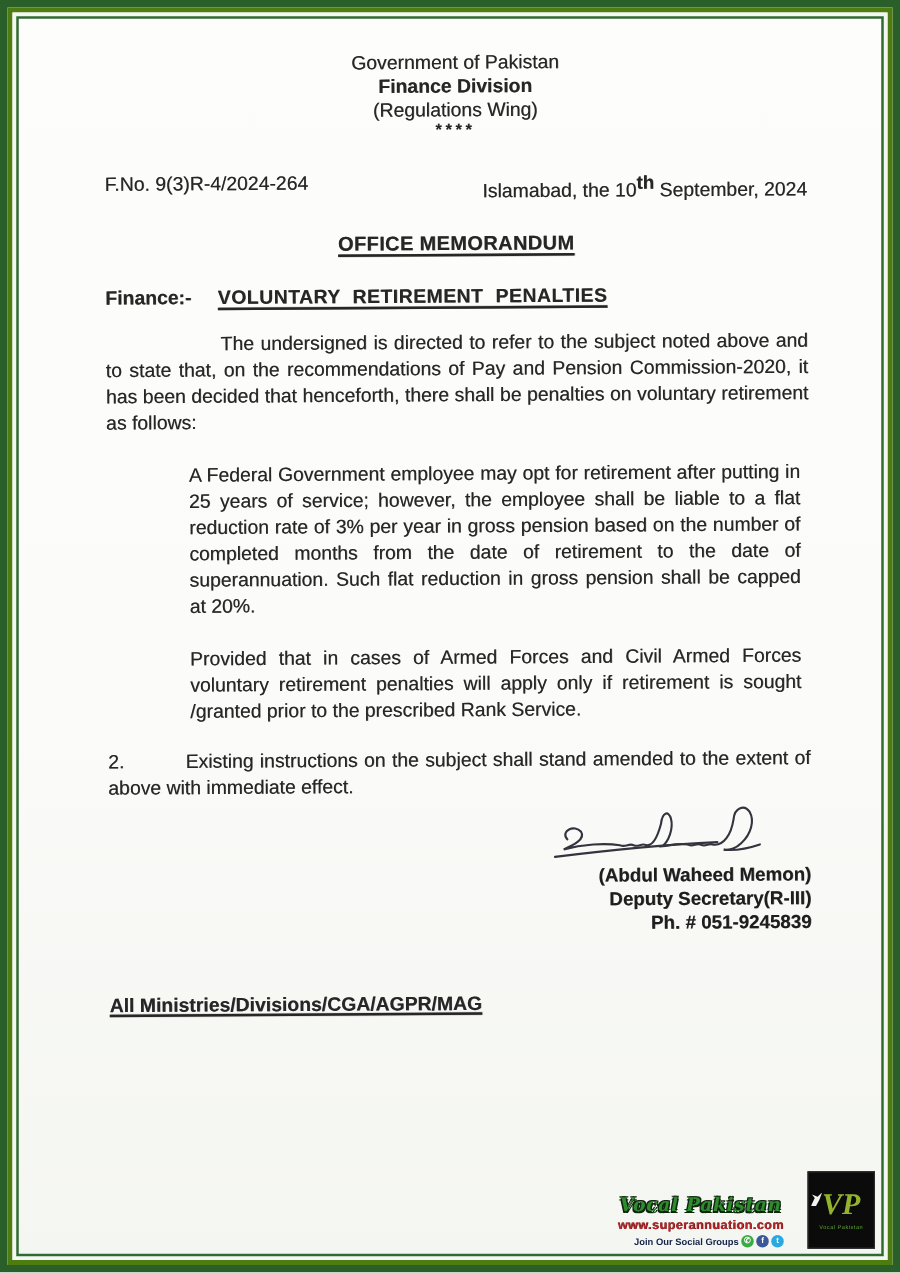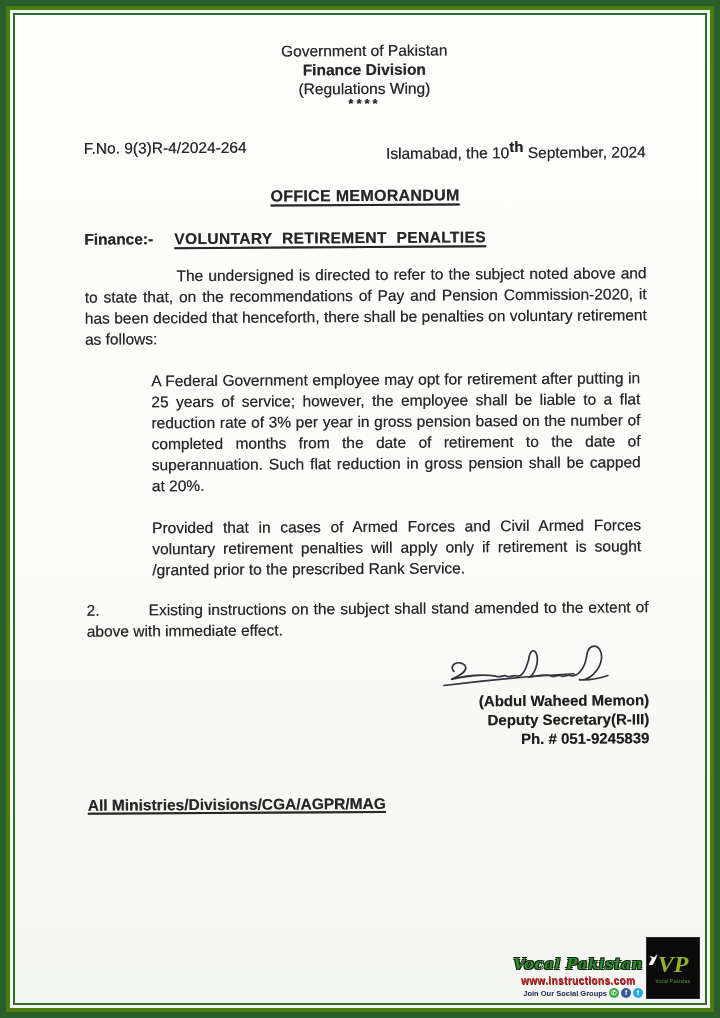"Vocal Pakistan" .watermark { gap: 3px -> 19px }
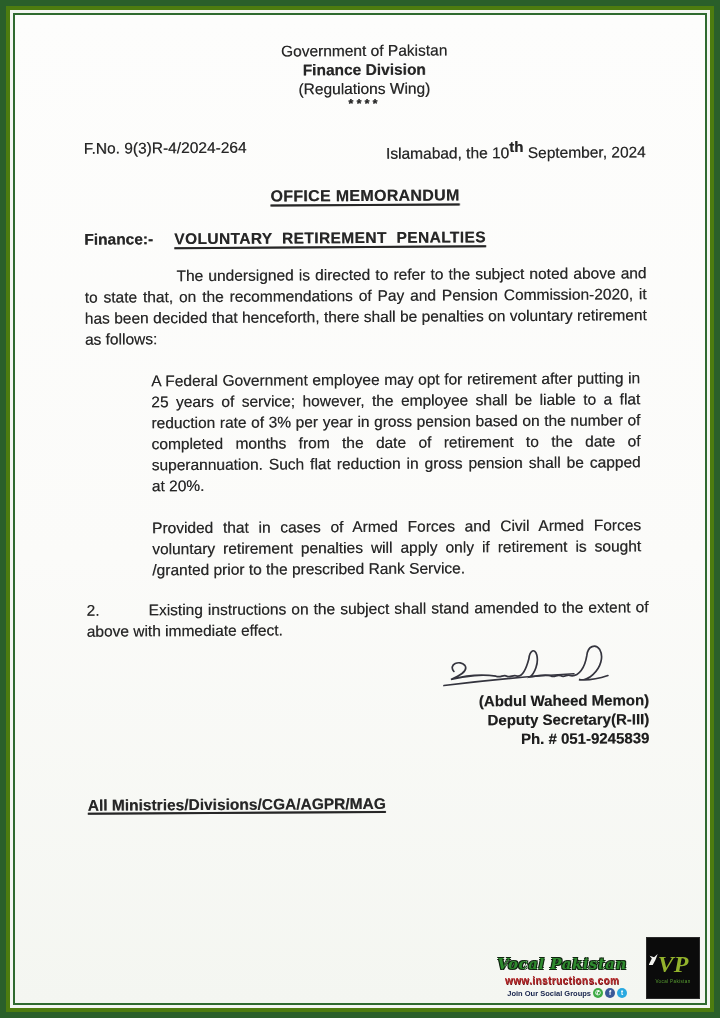"www.instructions.com" div.wm-url { text: www.instructions.com -> www.superannuation.com }
